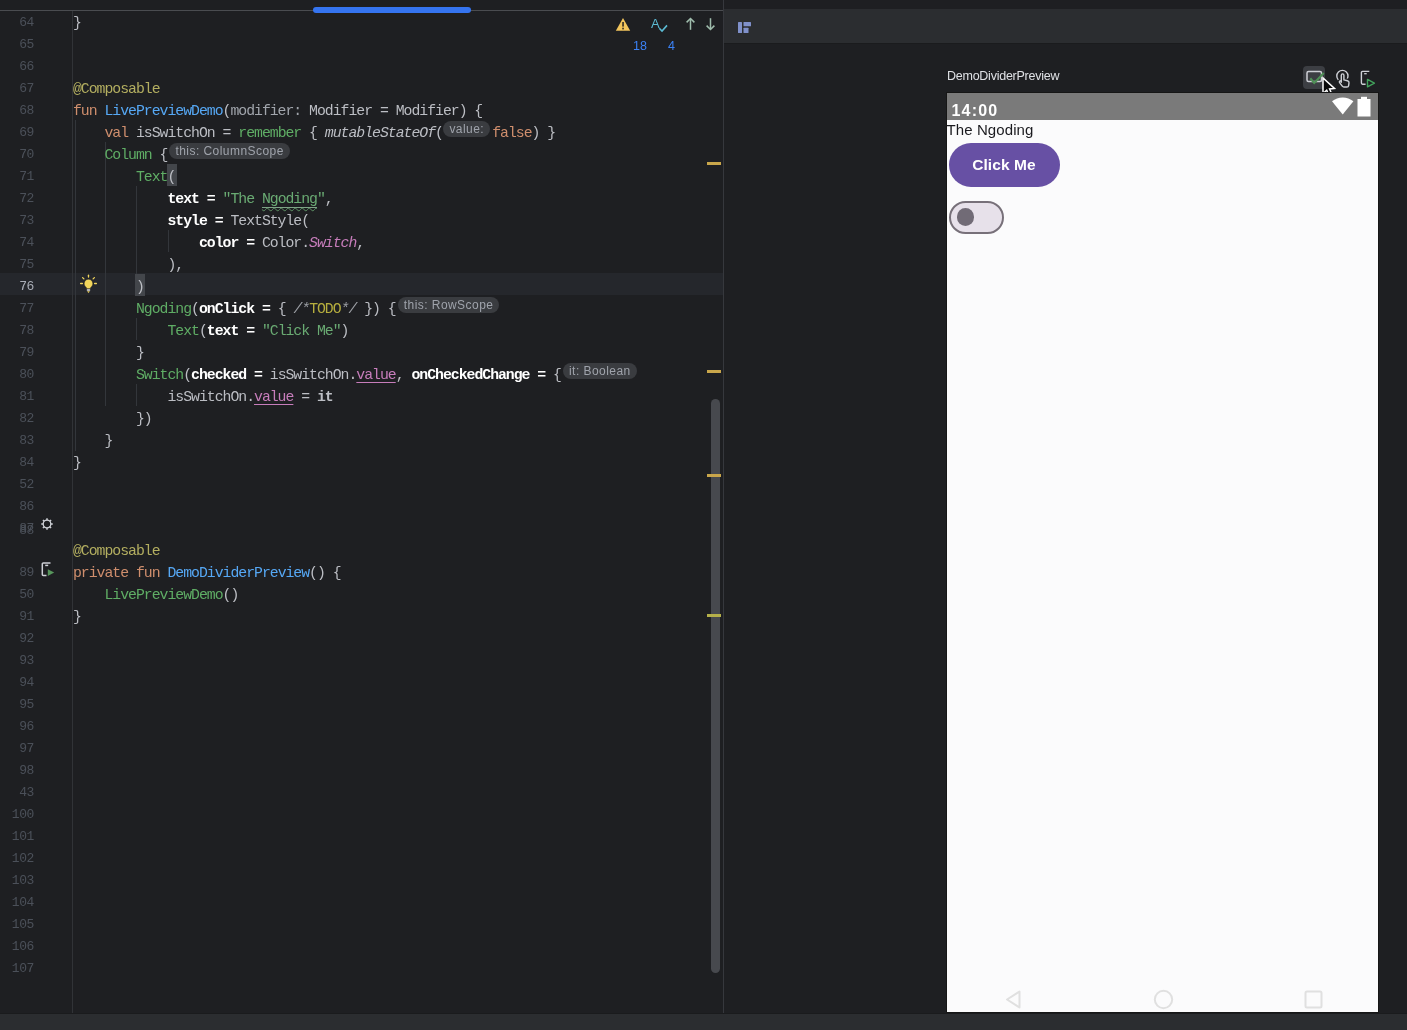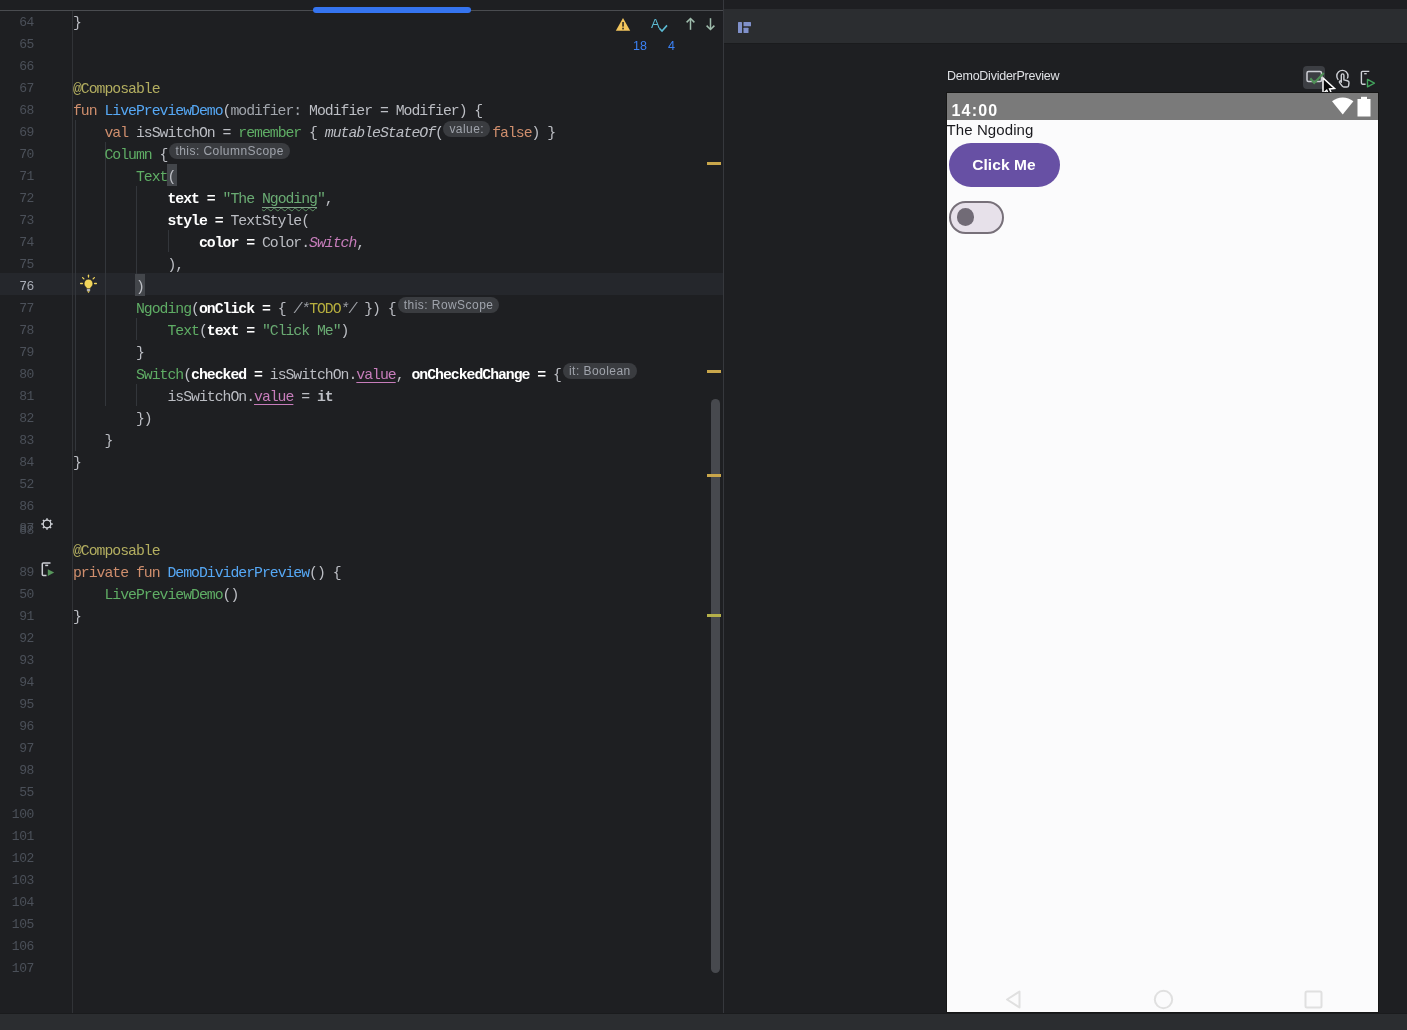"55" div.ln { text: 55 -> 43 }
